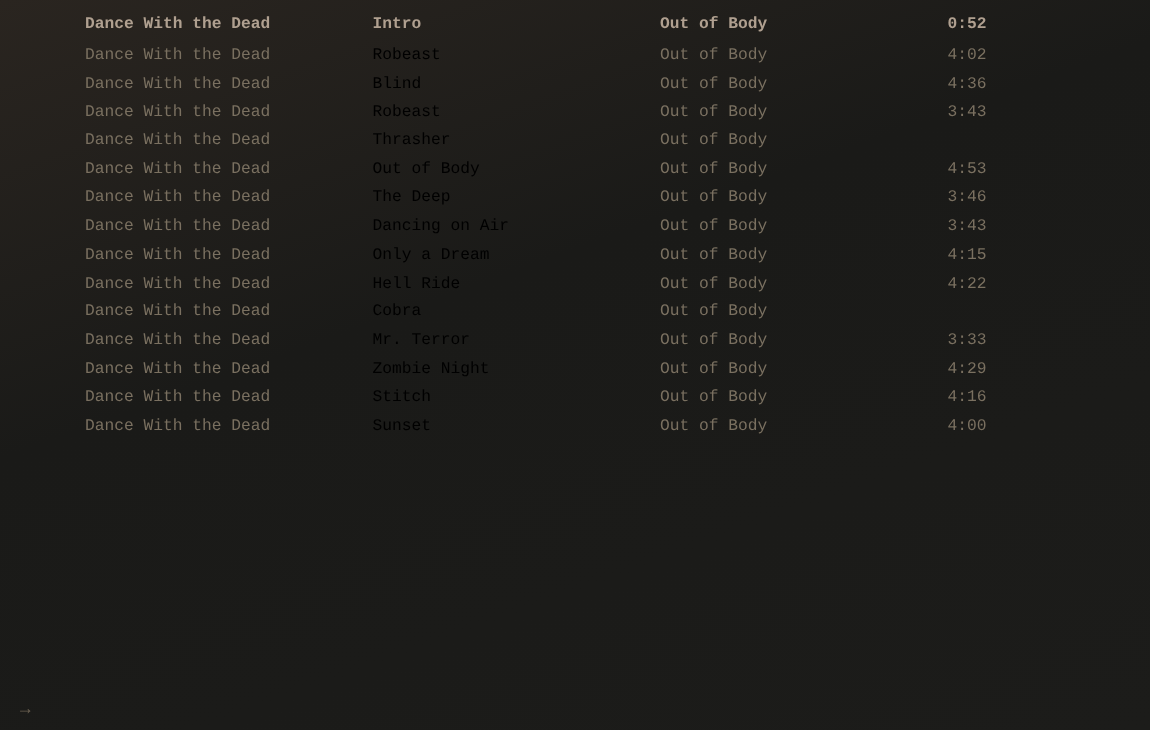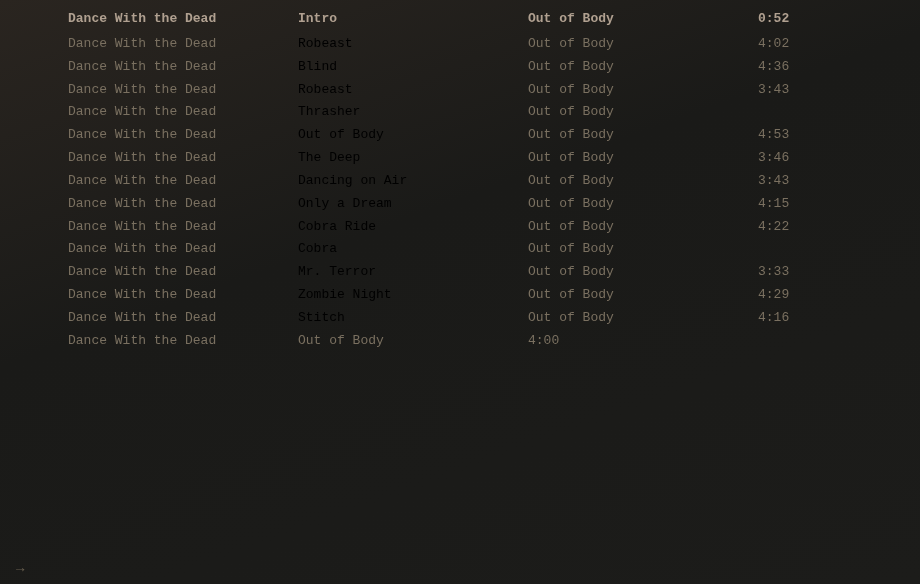"Cobra Ride" span.col-title { text: Cobra -> Hell }
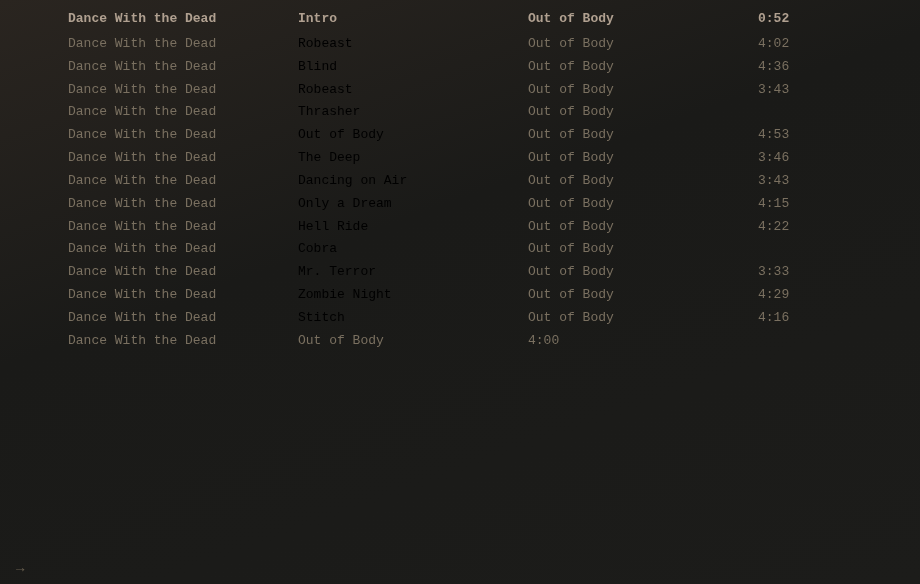"Sunset" span.col-title { html: none -> <span>Sunset</span> }
